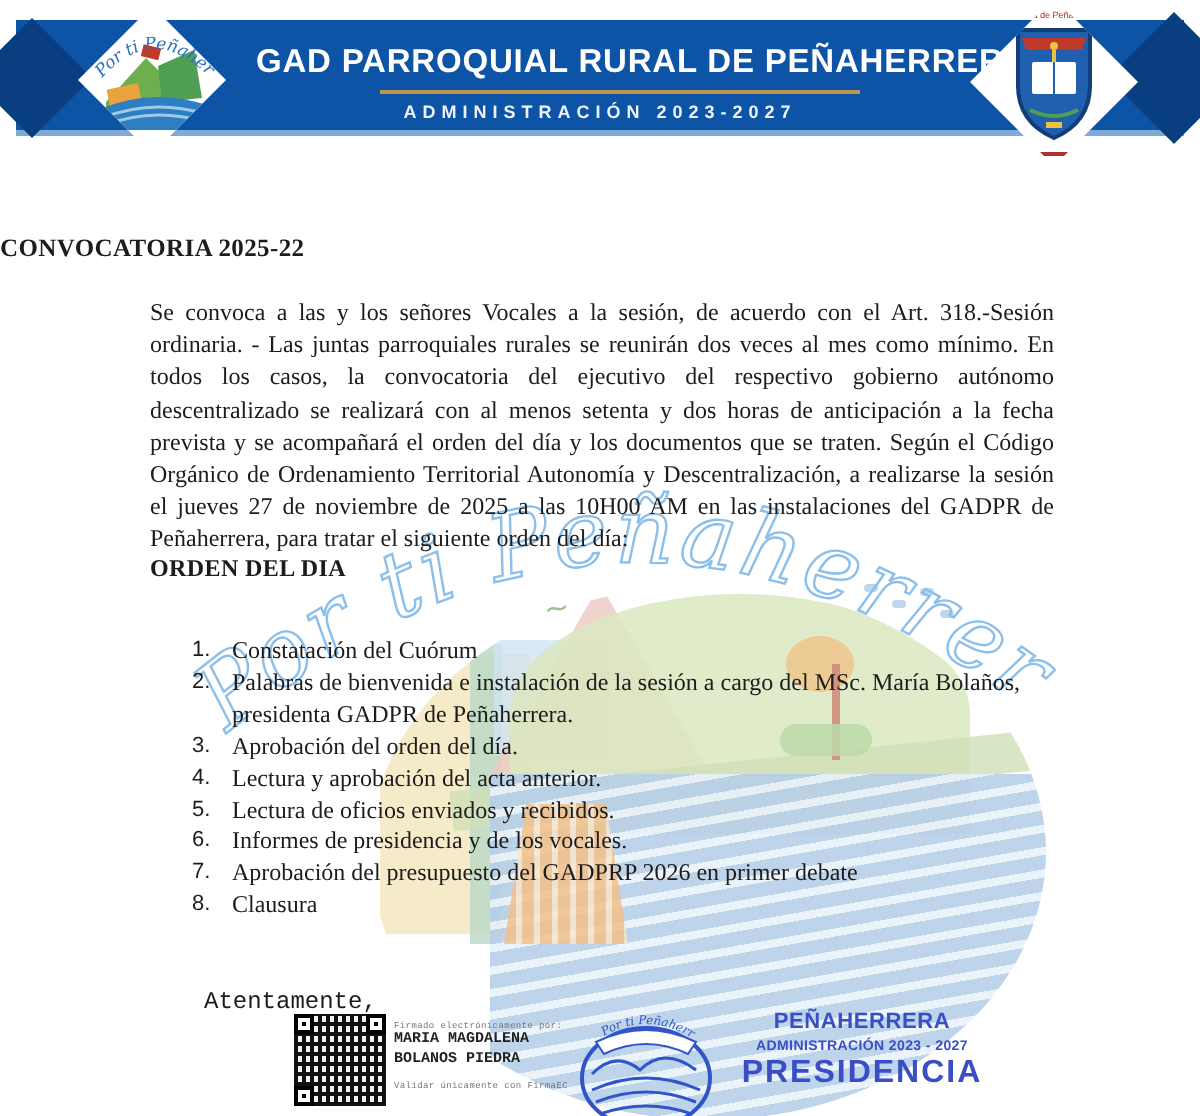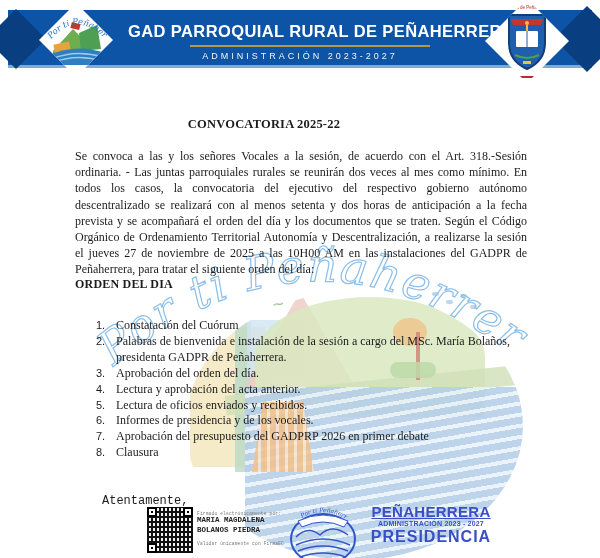"ADMINISTRACIÓN 2023-2027" .banner-sub { font-weight: normal -> bold }
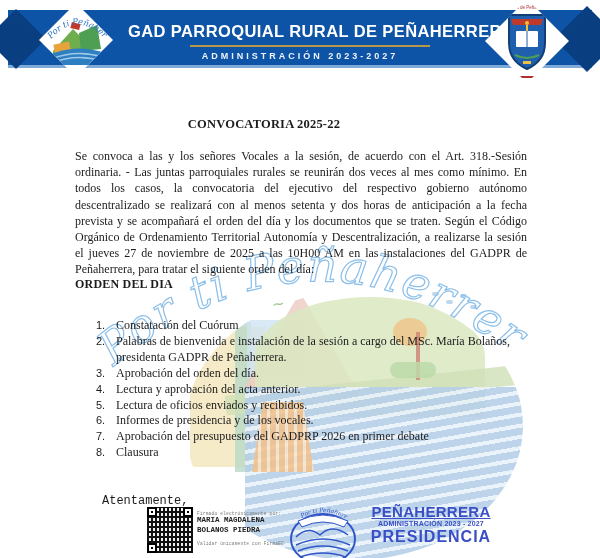"CONVOCATORIA 2025-22" .doc-title { text-align: center -> none }
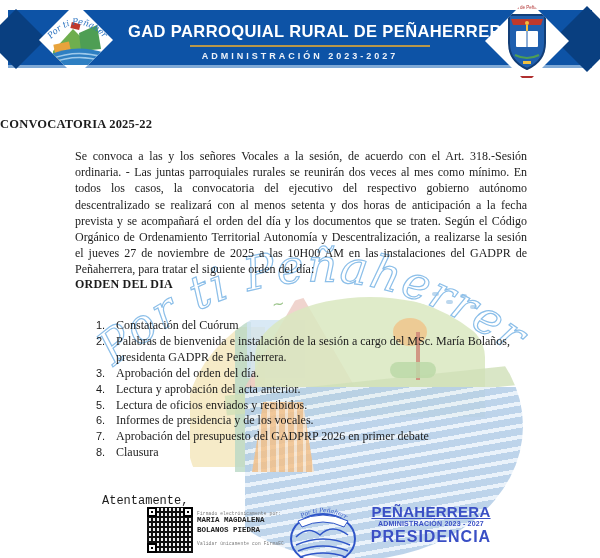"PEÑAHERRERA" .stamp-l2 { font-size: 15px -> 11px; text-decoration: underline -> none }
